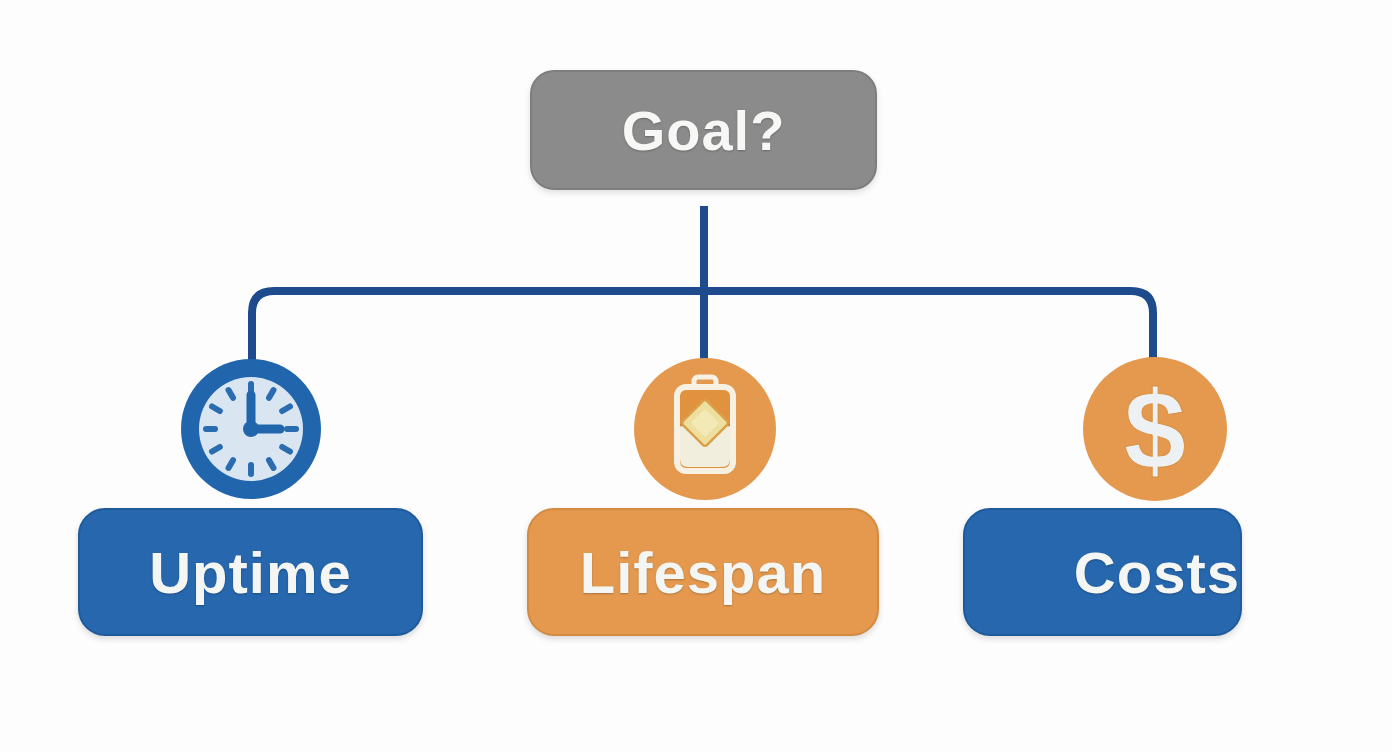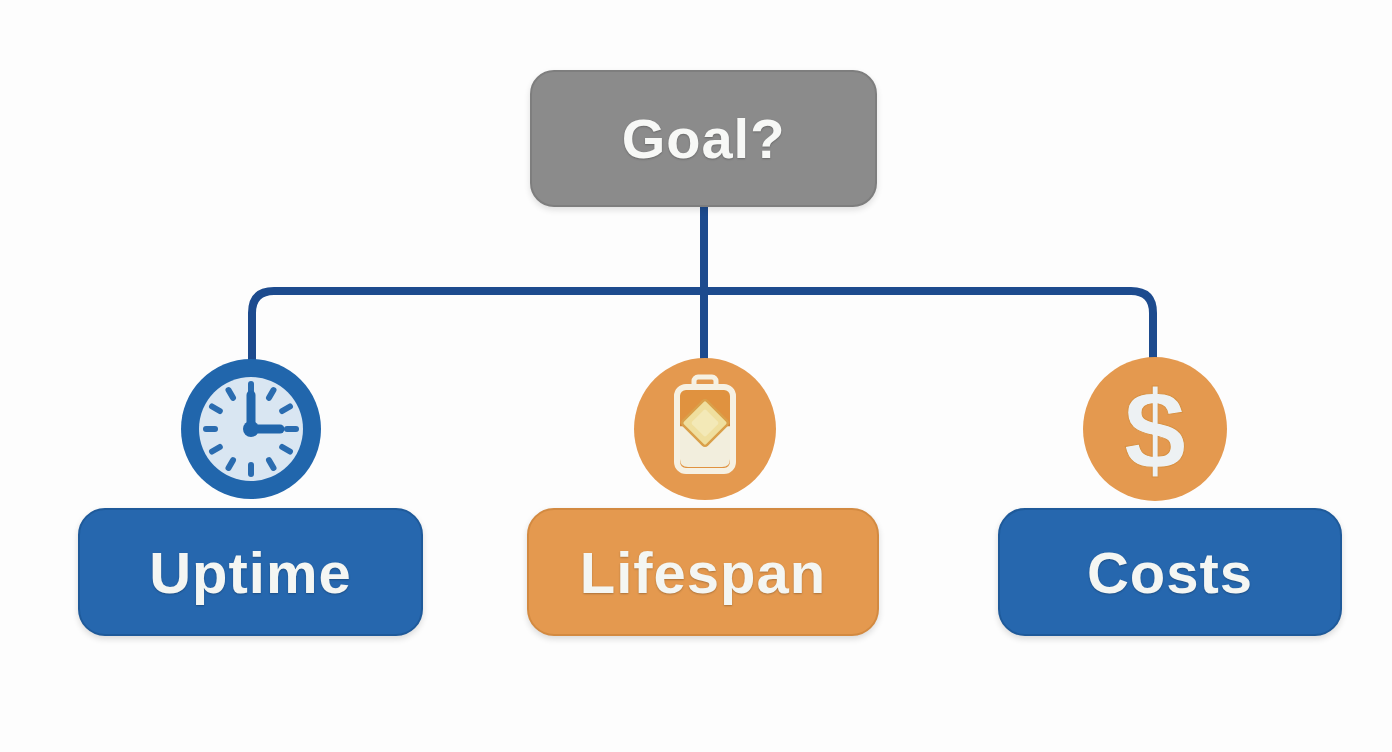"Goal?" .root-box { height: 137px -> 120px }
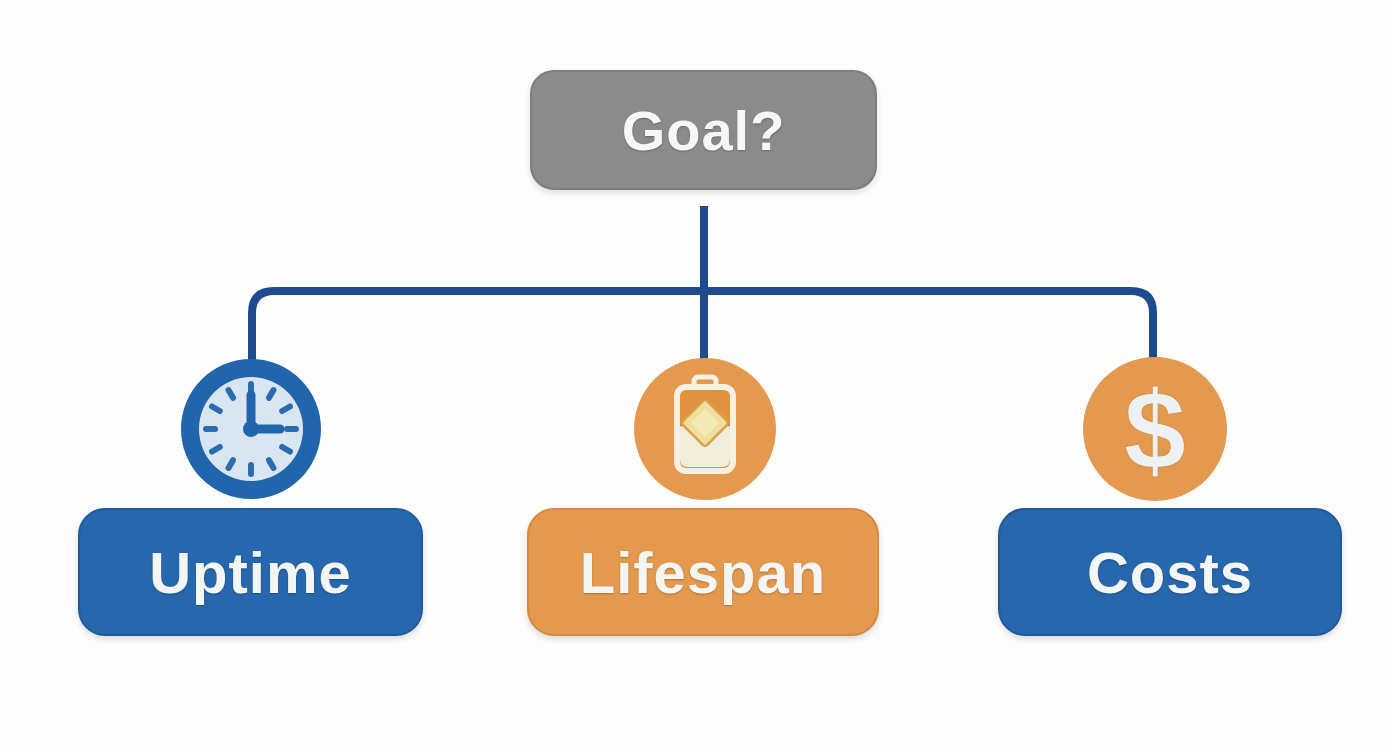"Costs" .box-costs { justify-content: none -> flex-end; left: 998px -> 963px; width: 344px -> 279px }
